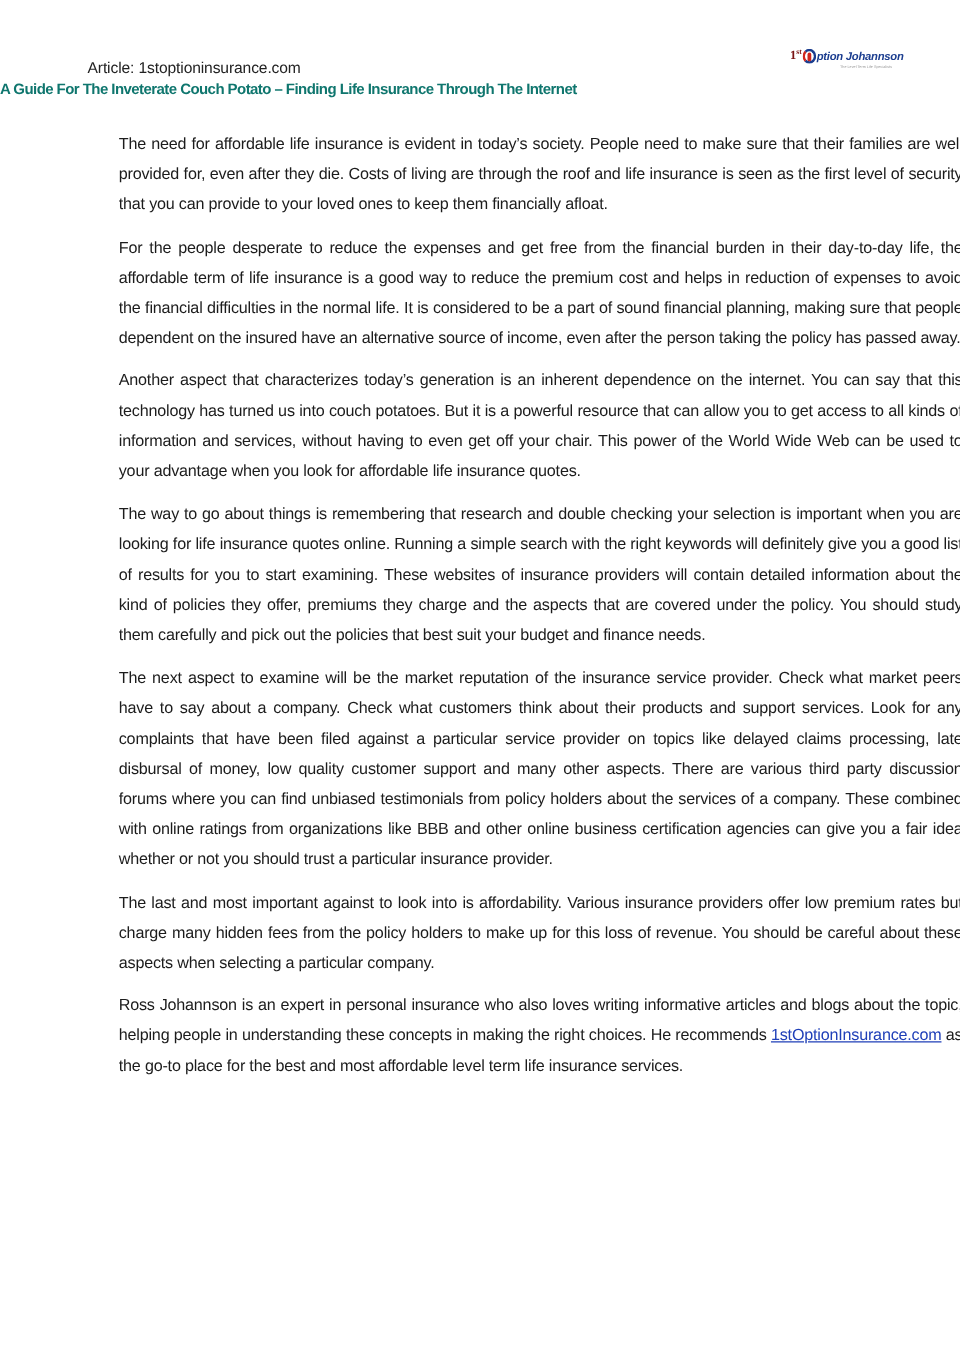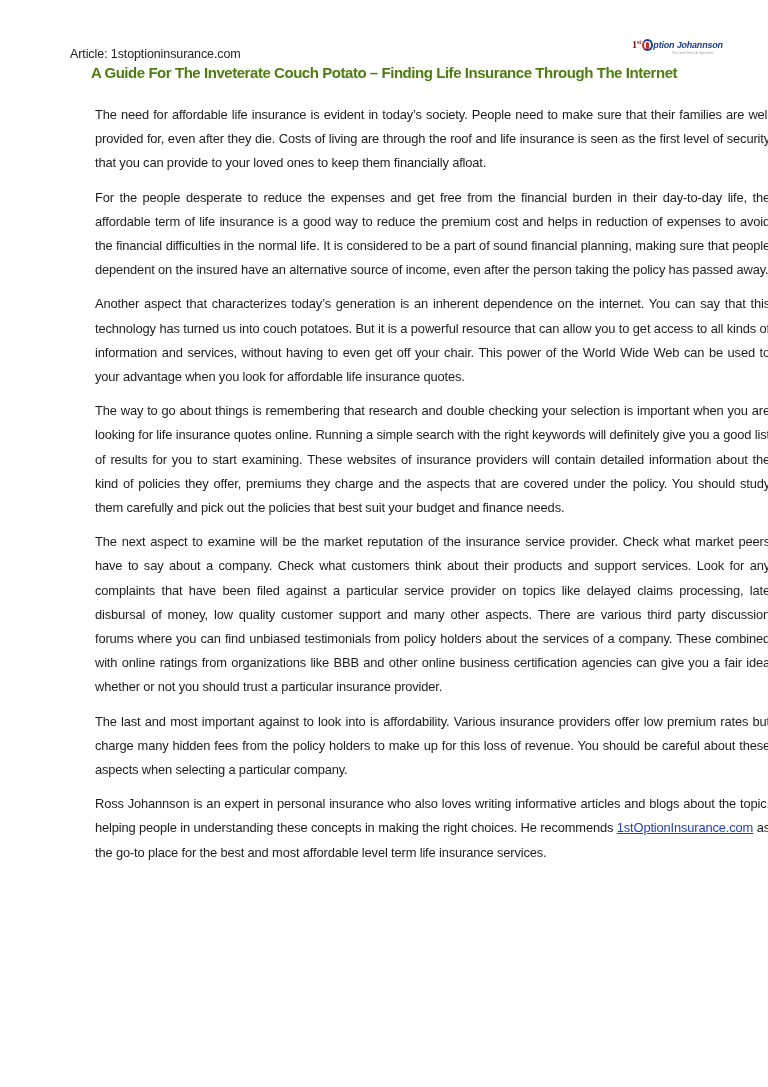"A Guide For The Inveterate" .title { color: #4d7c0f -> #0f766e; font-size: 15px -> 12px; text-align: center -> none }
